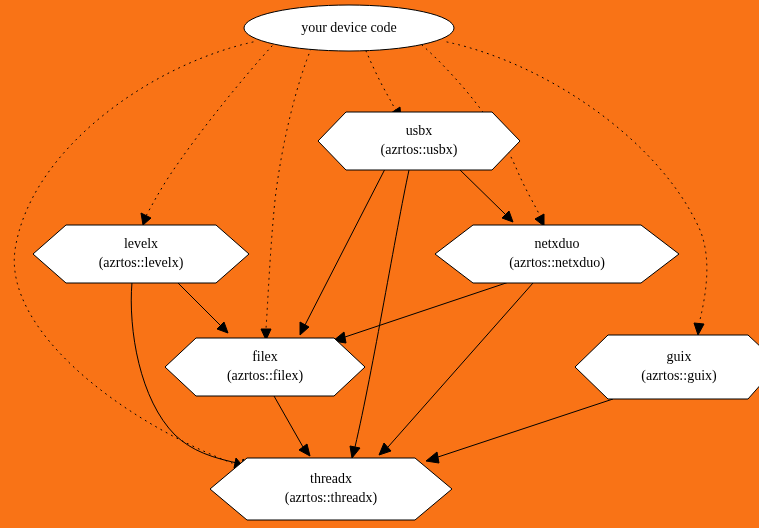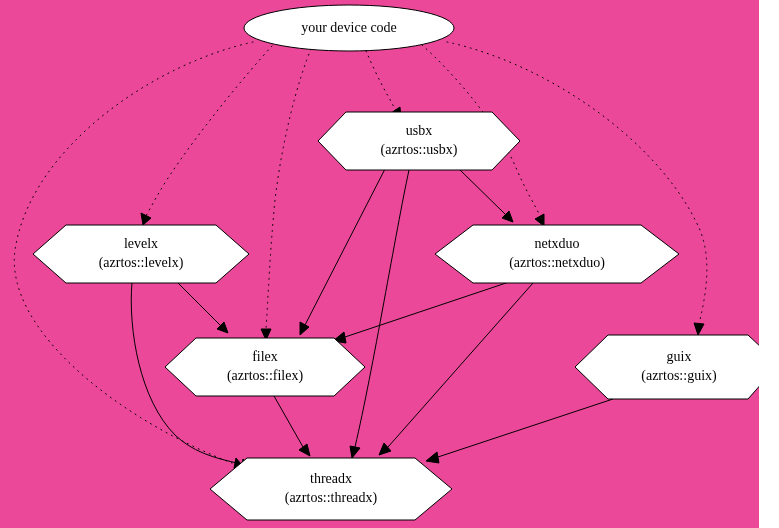"your device code" #graph-canvas { background: #ec4899 -> #f97316 }
